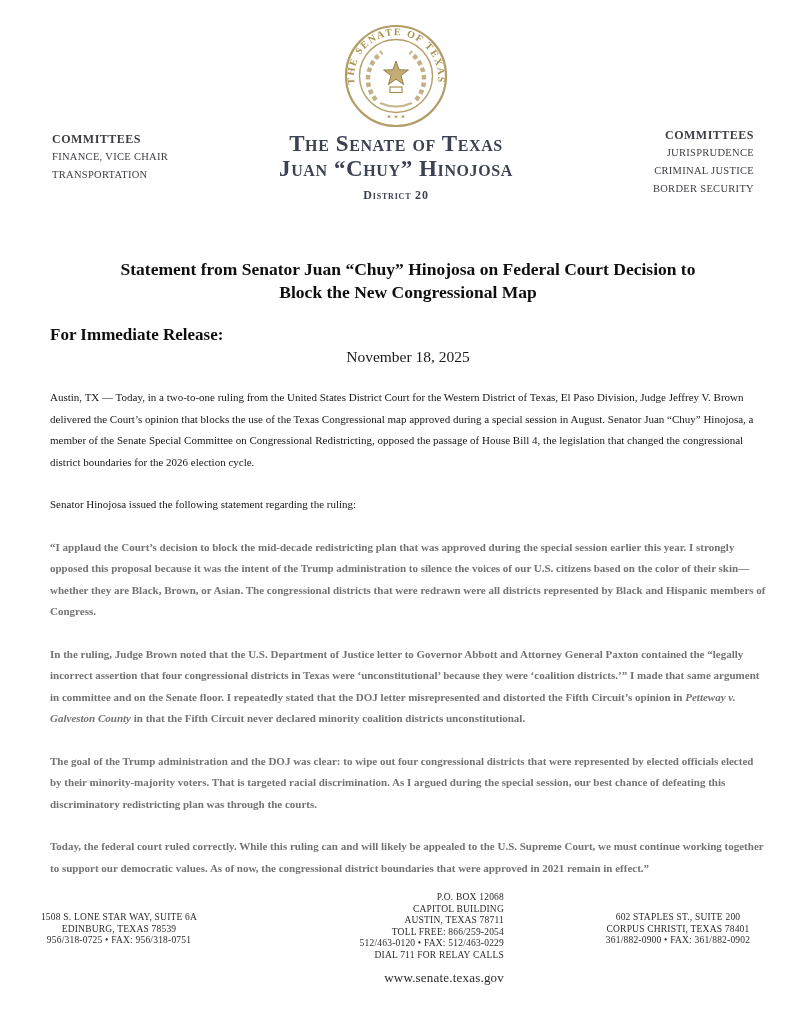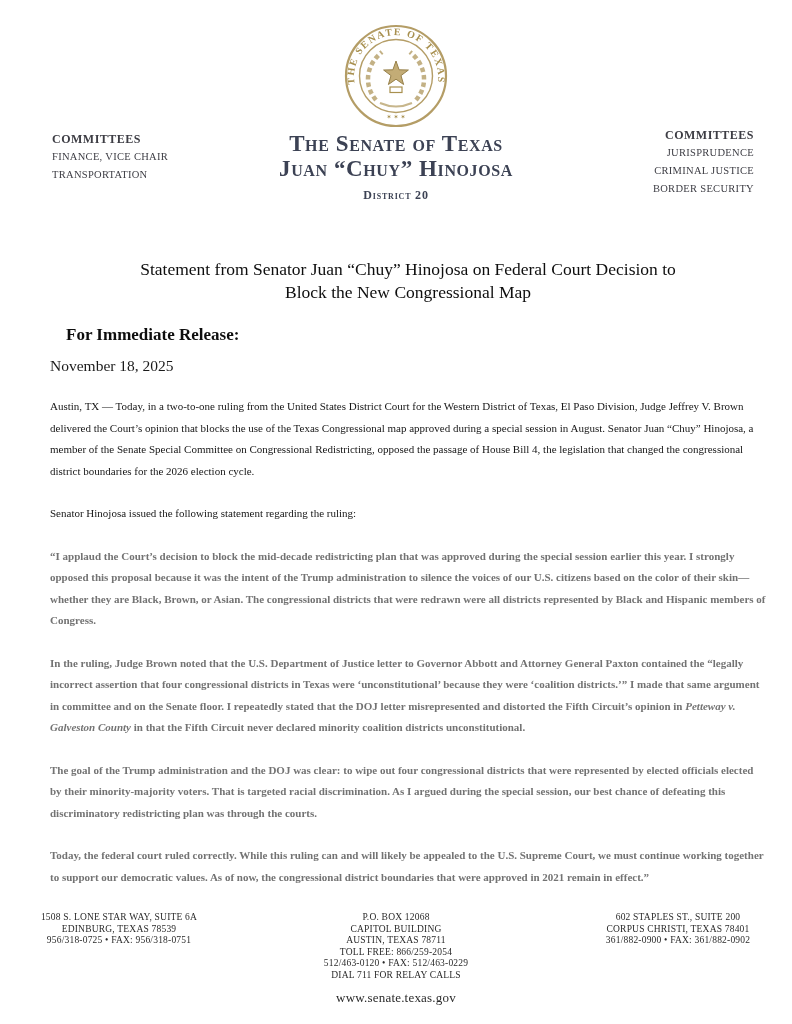"Statement from Senator Juan “Chuy”" .doc-title { font-weight: normal -> bold }
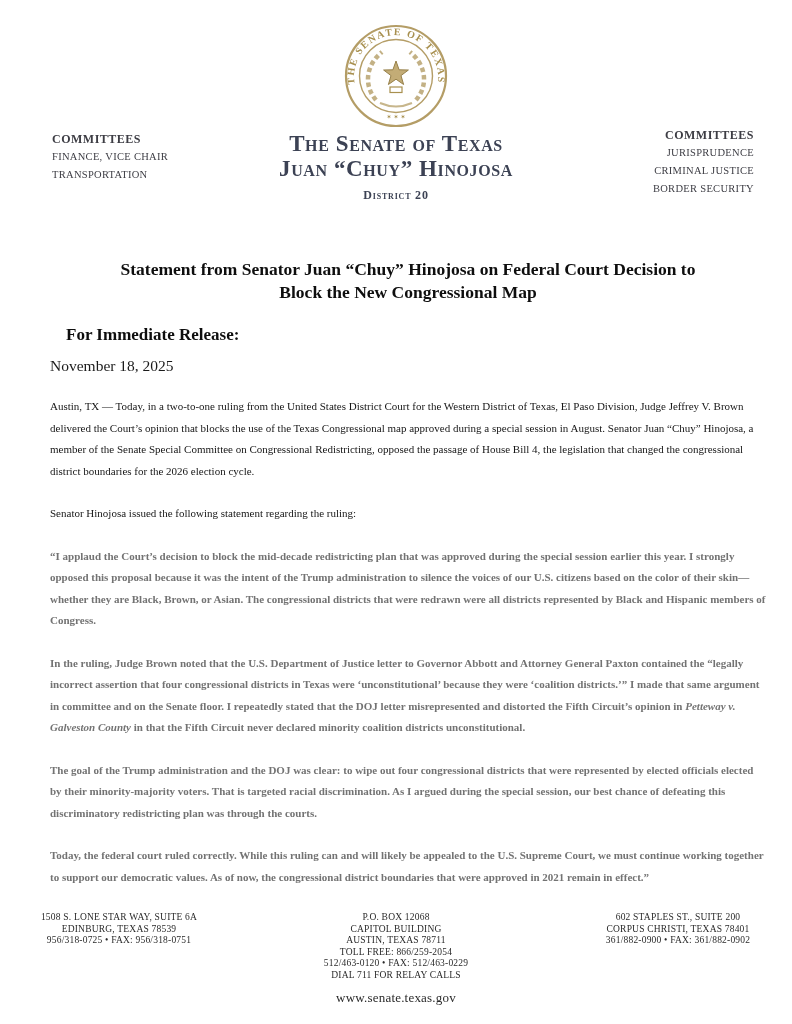"For Immediate Release:" .release-label { margin-left: 16px -> none }
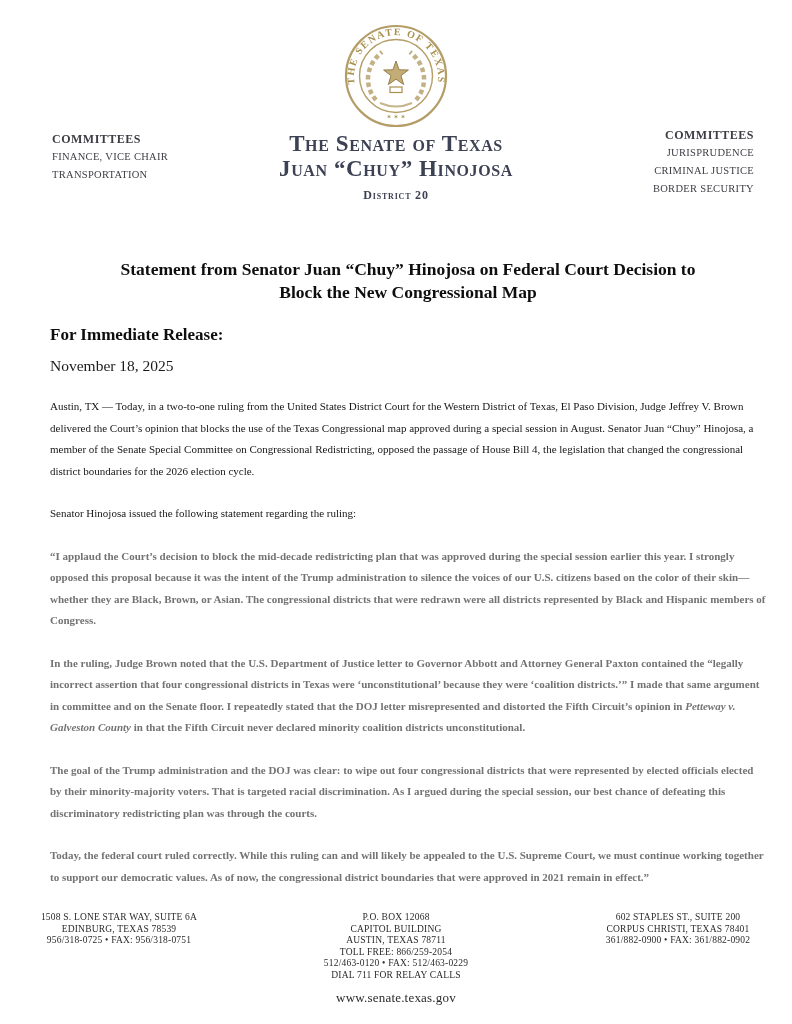"November 18, 2025" .release-date { margin-top: 12px -> 3px; text-align: none -> center }
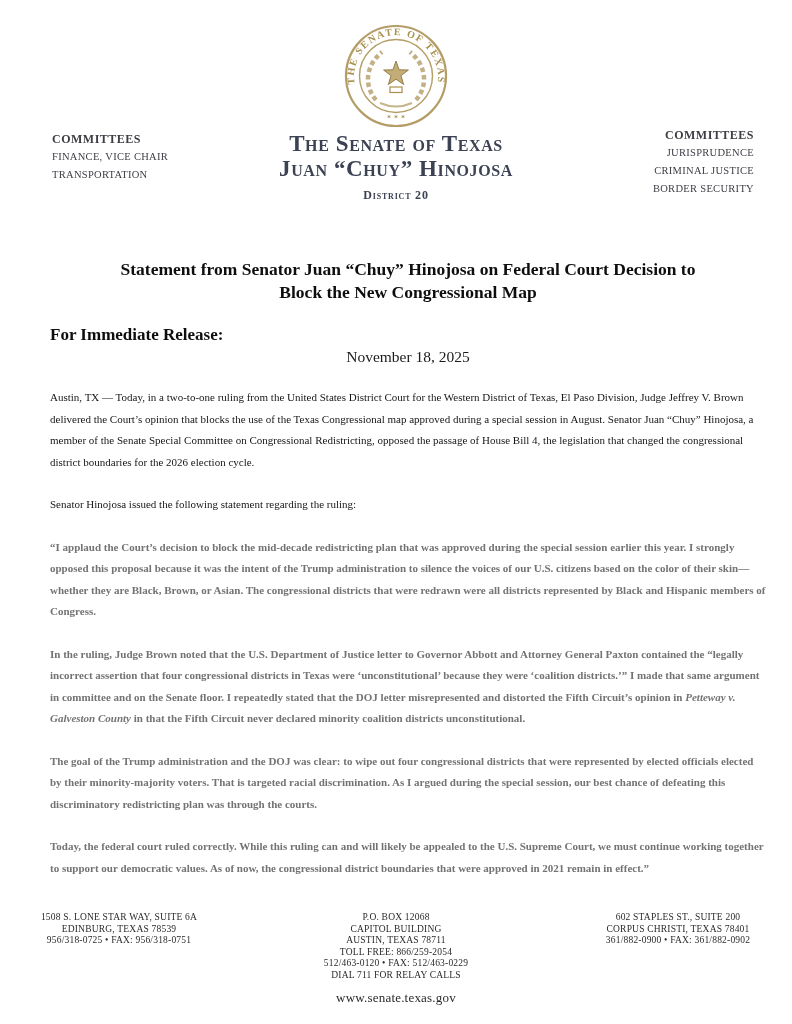"P.O. BOX 12068" .footer-center { text-align: none -> right; top: 912px -> 892px }
